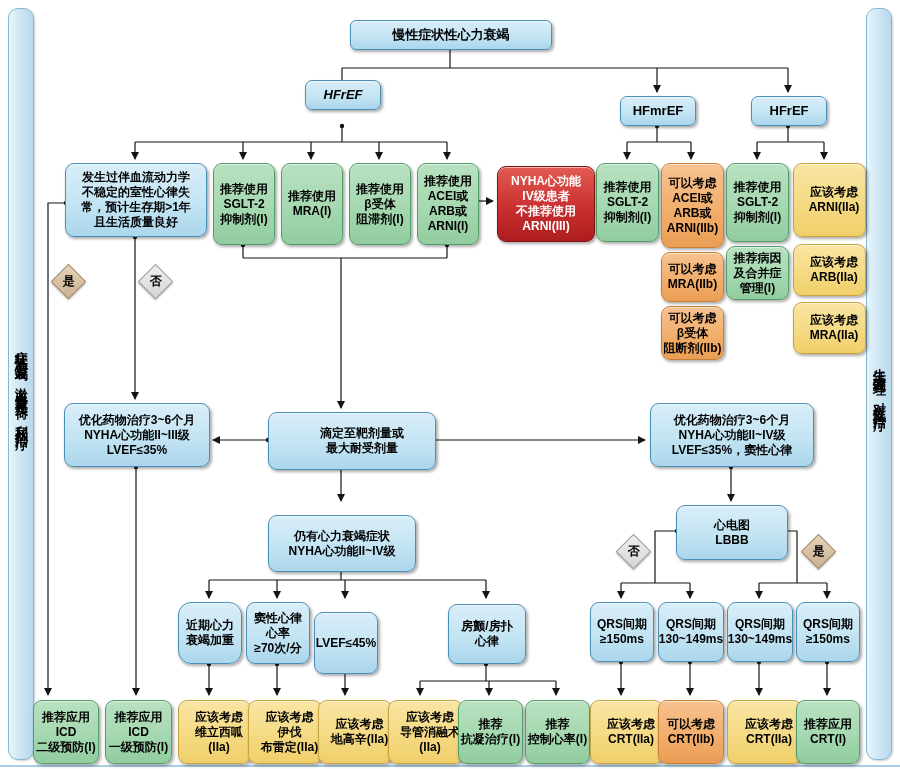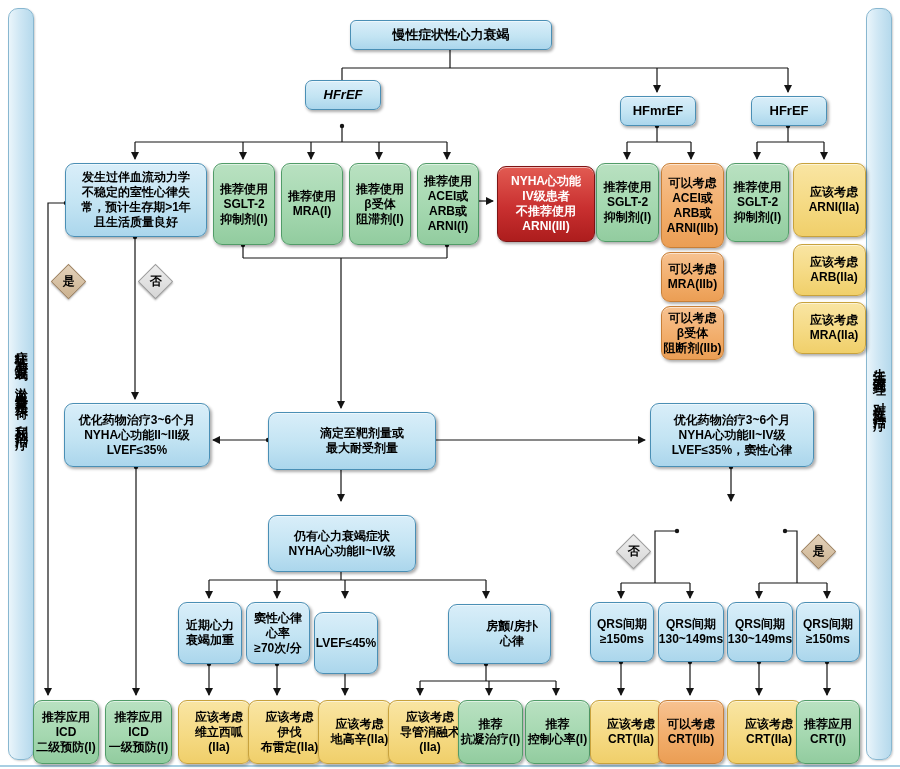"推荐病因" div.node { html: none -> <div>推荐病因 及合并症 管理(I)</div> }
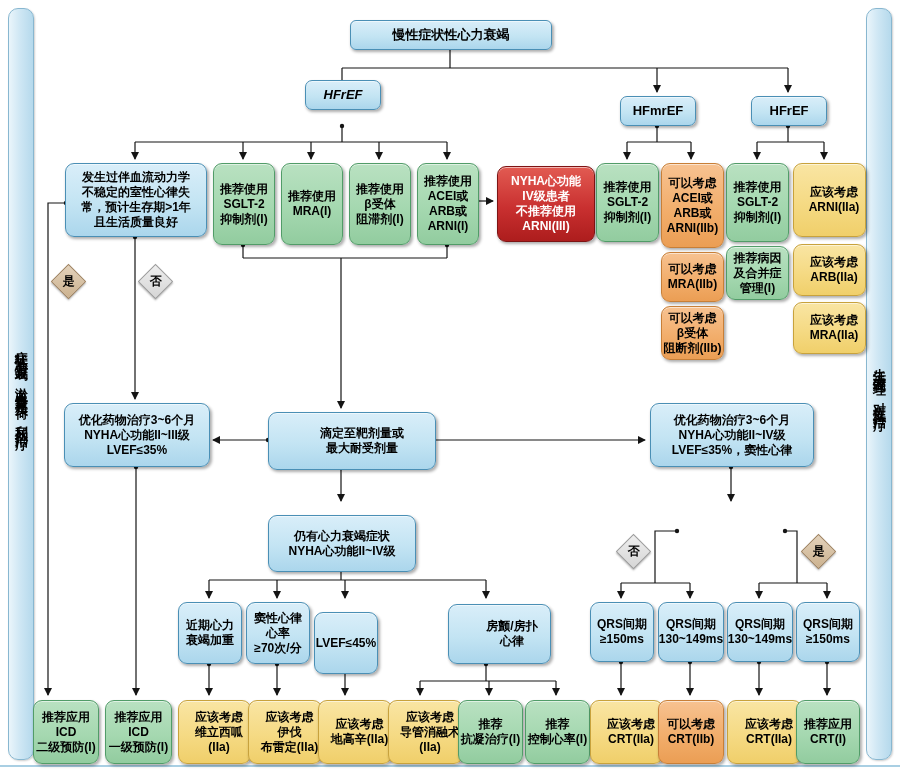"心电图" div.node { html: none -> <div>心电图 LBBB</div> }
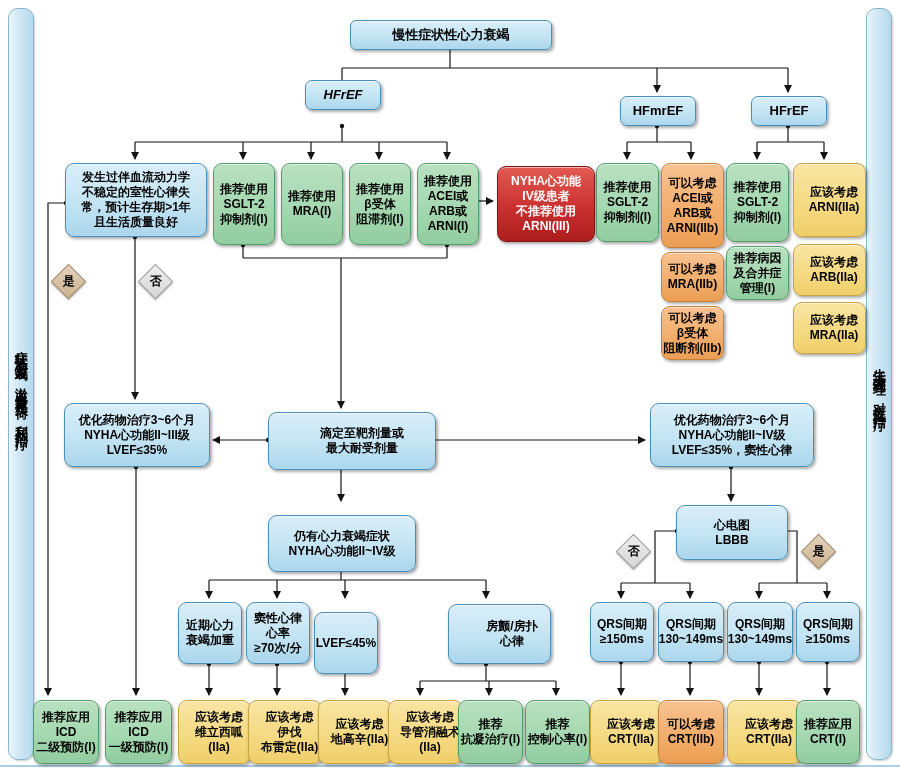"近期心力" div.node { border-radius: none -> 13px }
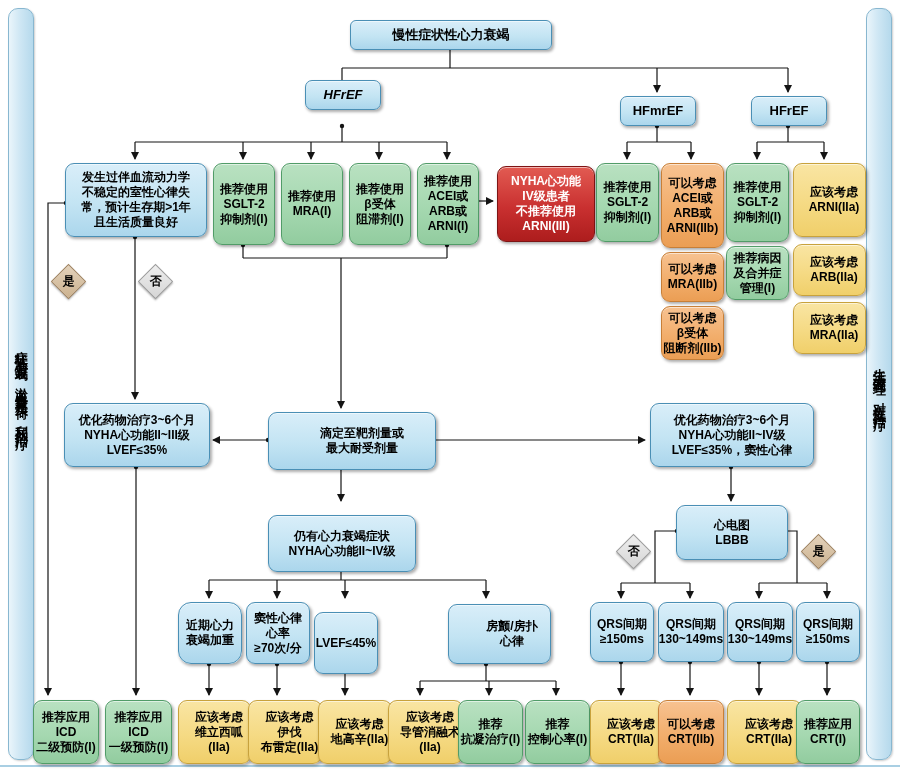"房颤/房扑" div.node { padding-left: 25px -> none }
